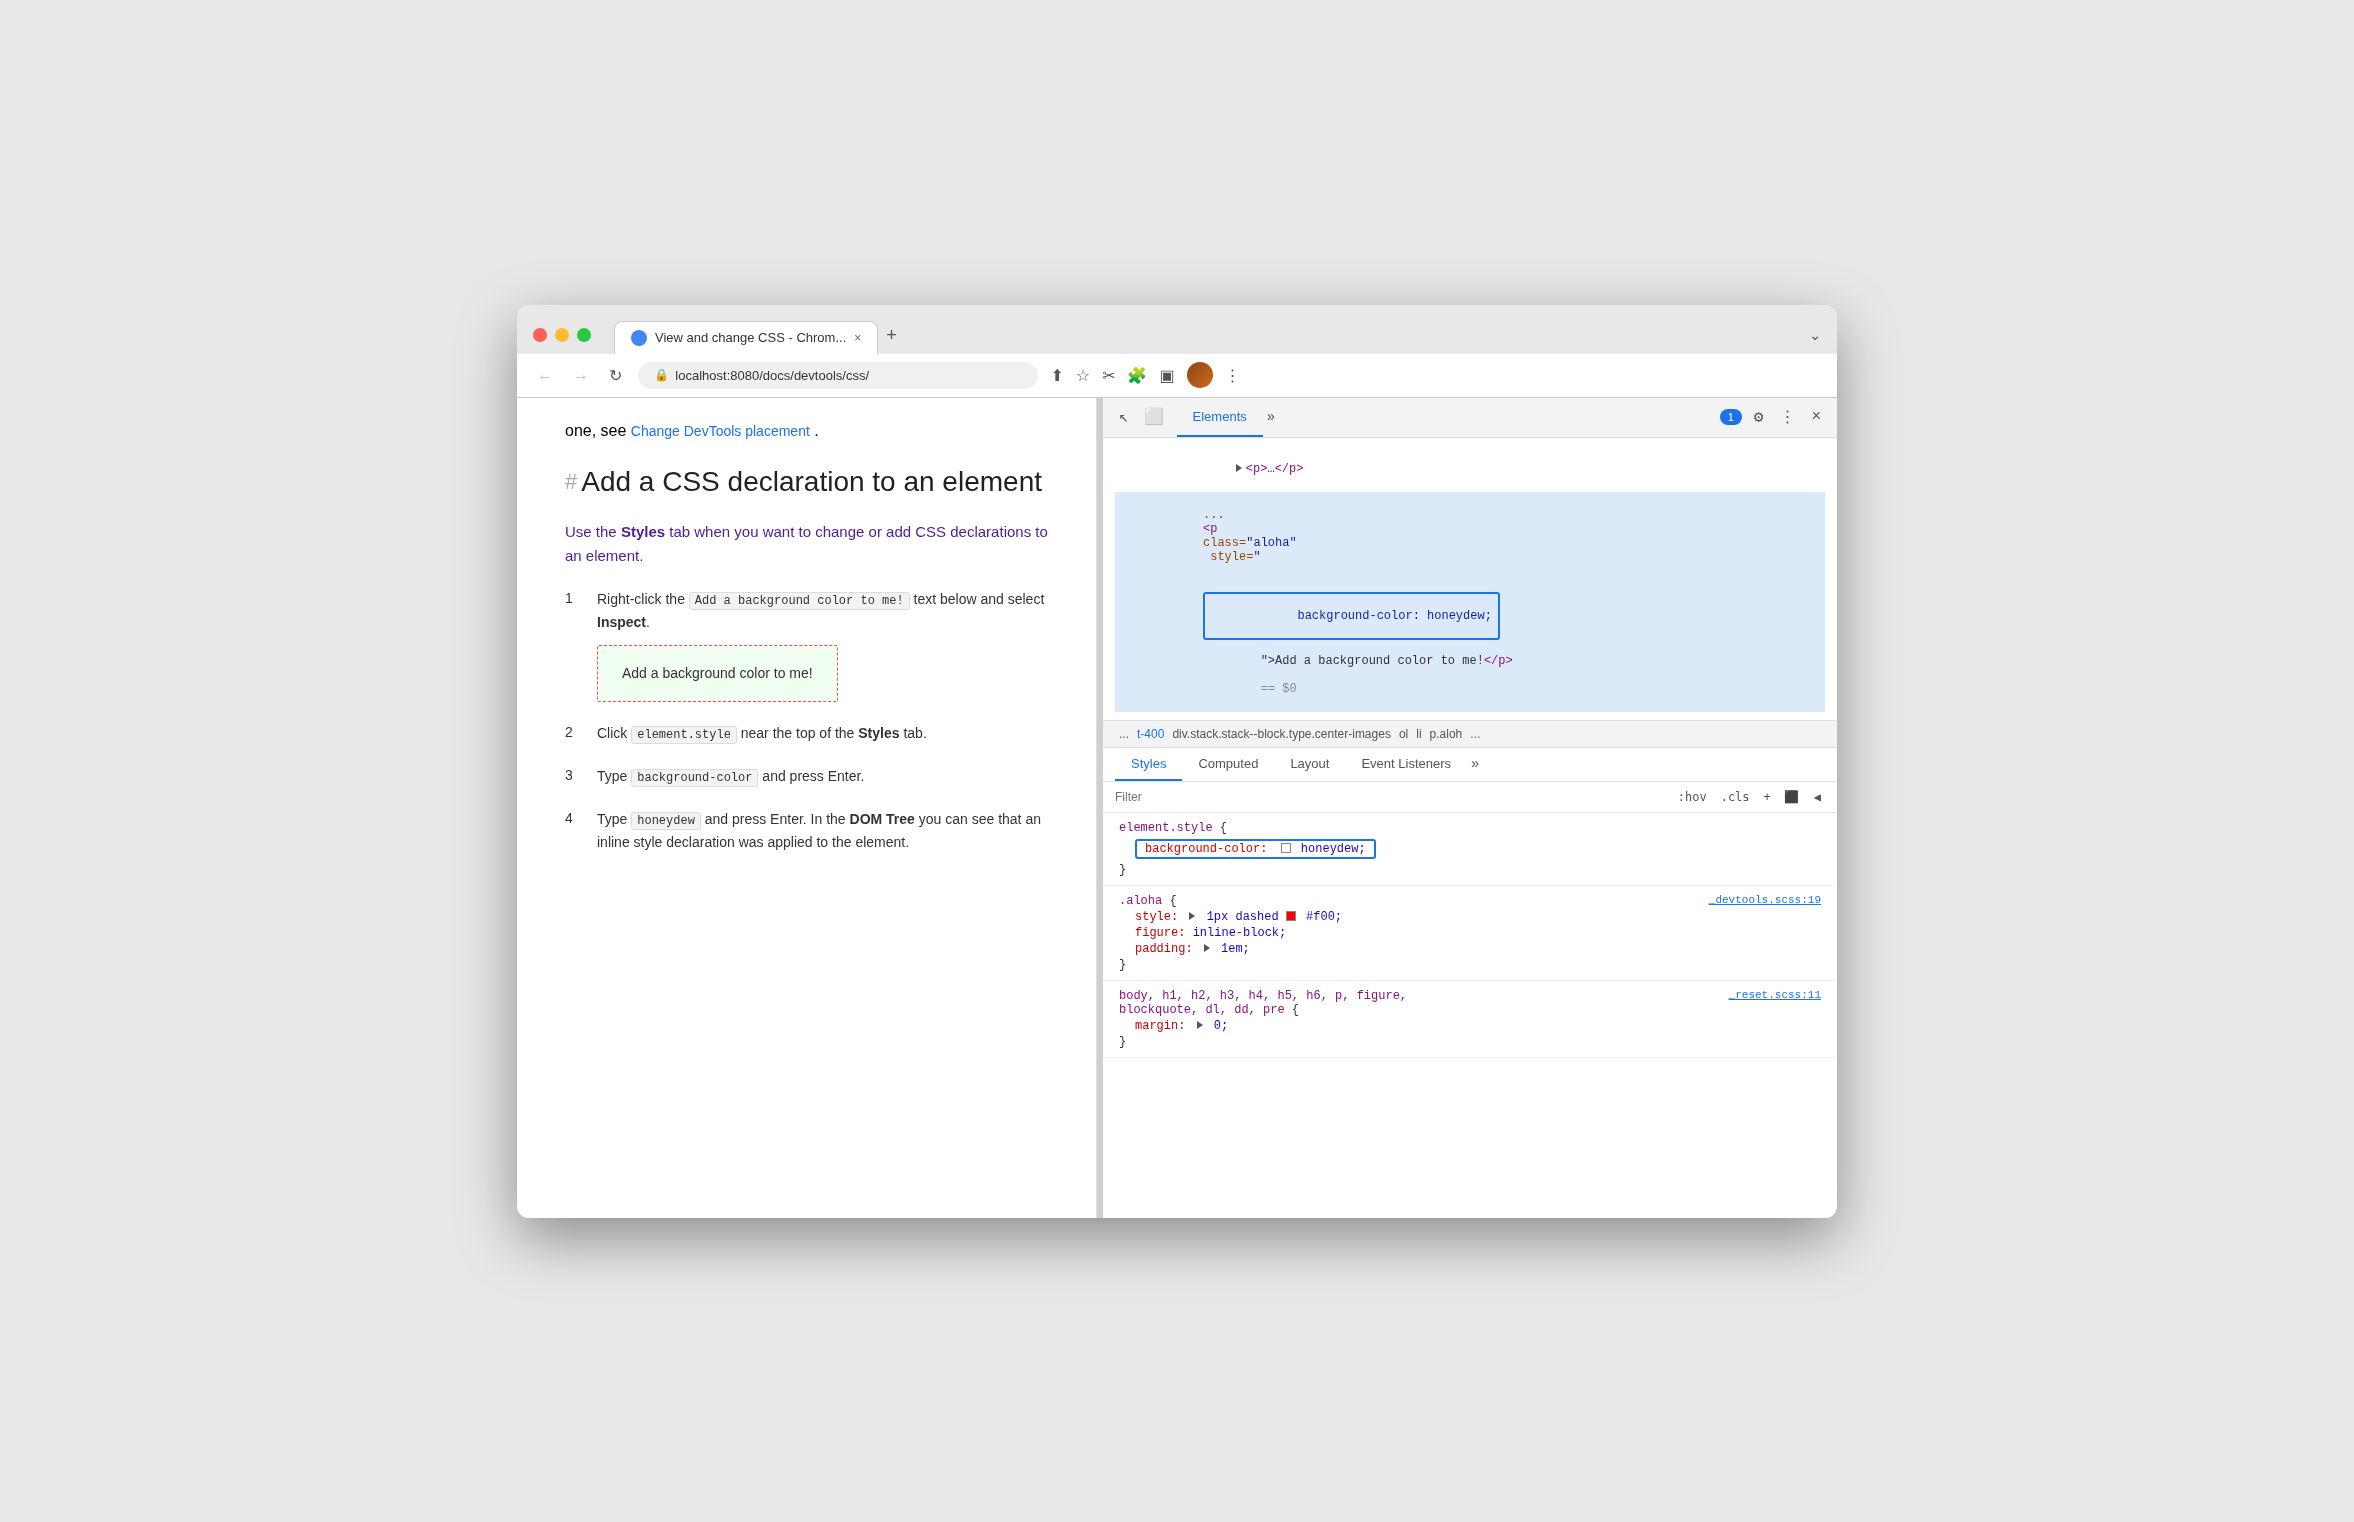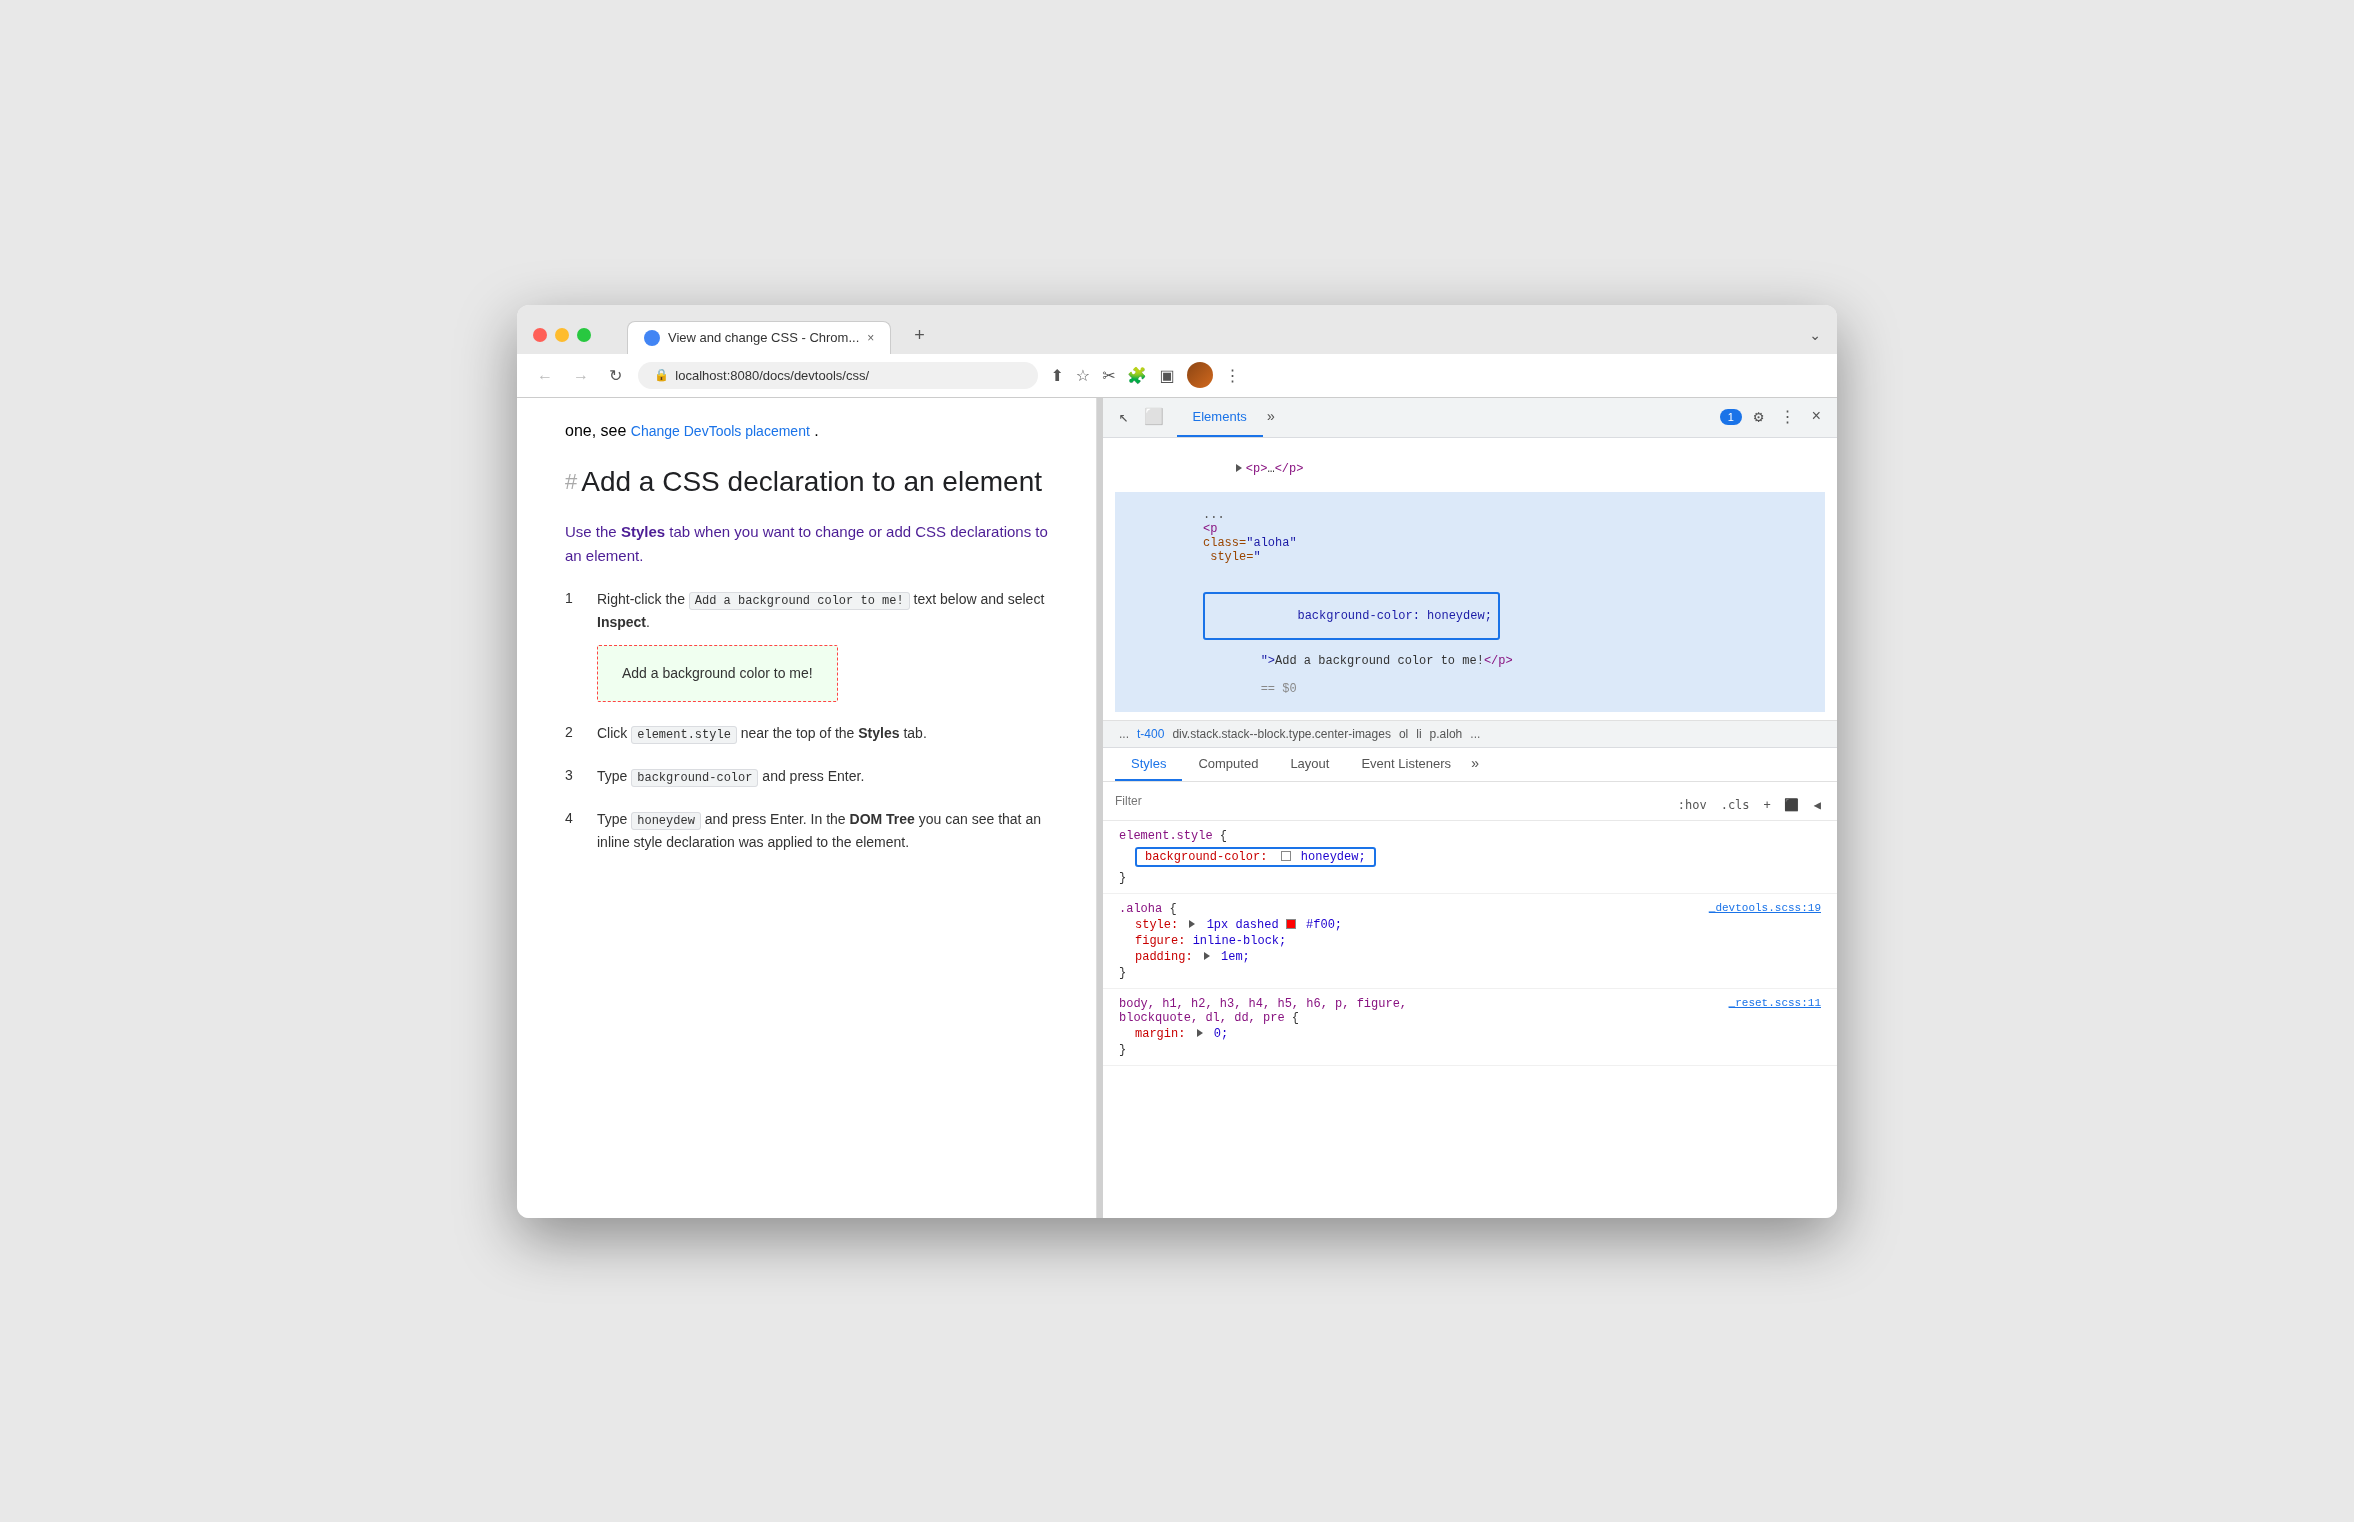"View and change CSS -" .tabs-bar { gap: 15px -> 0; margin-left: 24px -> 11px }
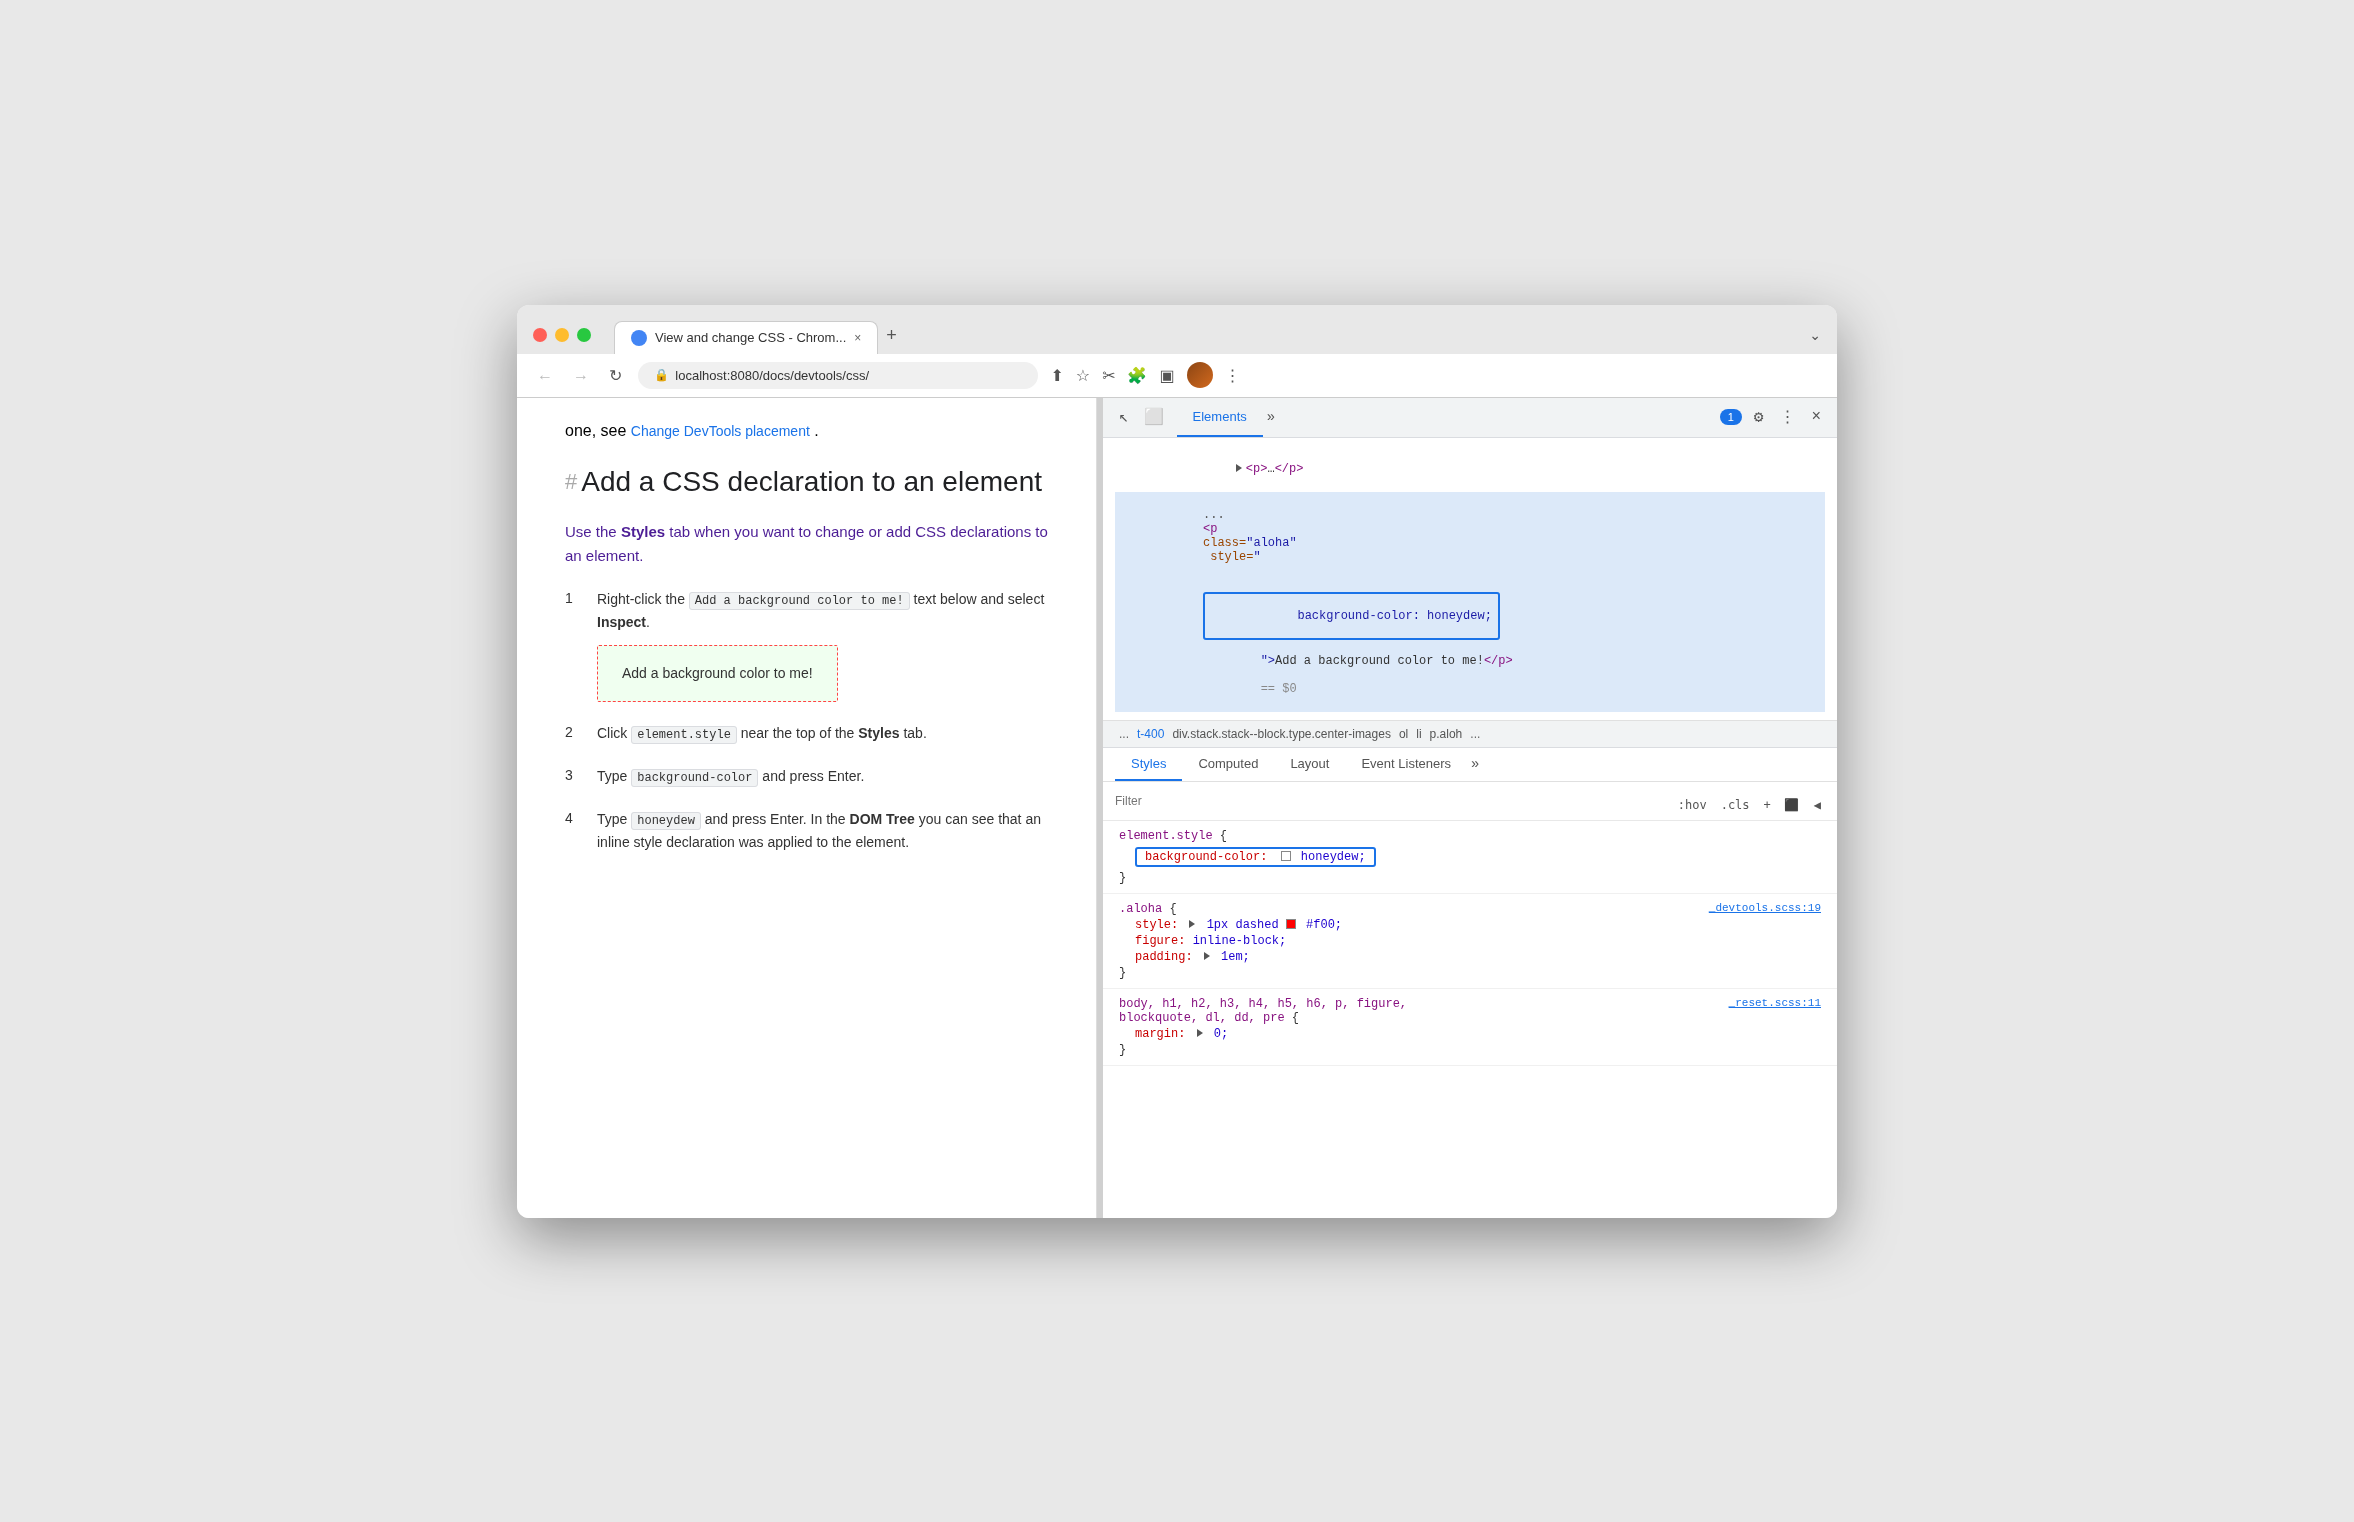":hov" .filter-actions { margin-top: 8px -> none }
